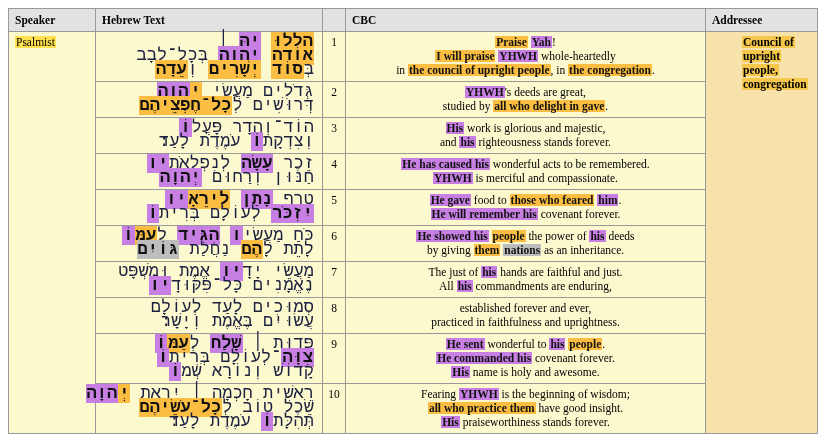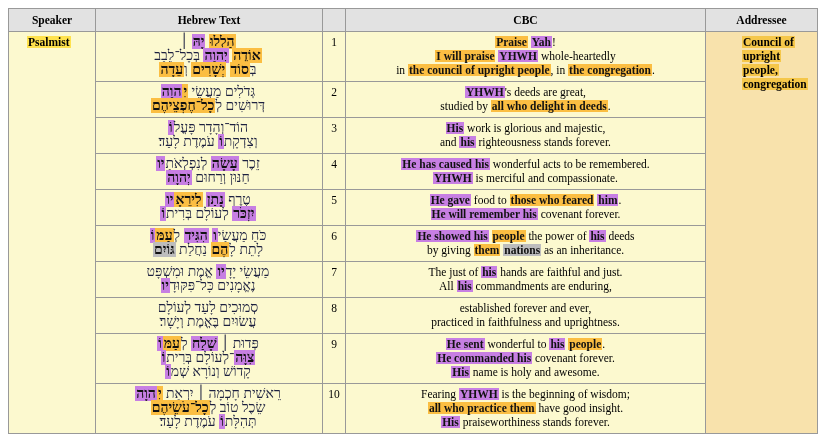"Speaker" thead th { text-align: center -> left }
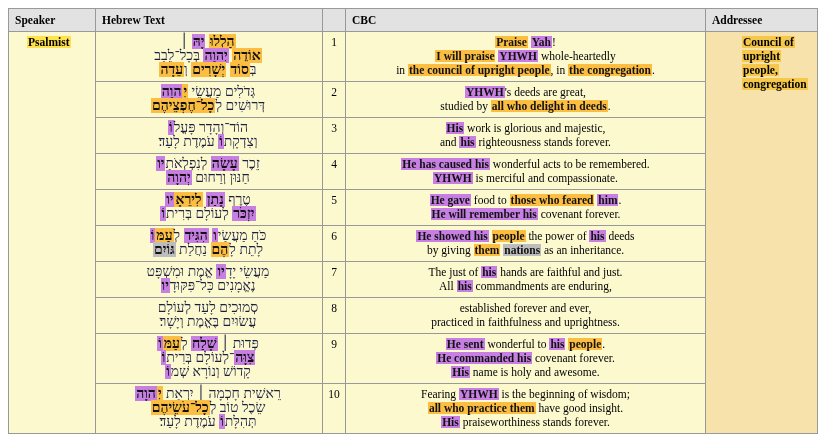"Psalmist" .speaker-label { font-weight: bold -> normal; margin-left: 12px -> none }
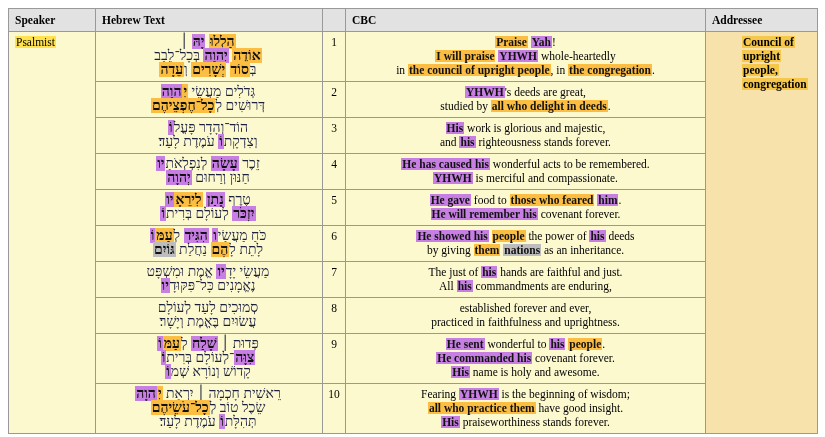"הַלְלוּ יָהּ ׀" td.hebrew-cell { font-family: Liberation Serif, serif -> Liberation Mono, monospace; font-size: 14px -> 17px; text-align: center -> right }
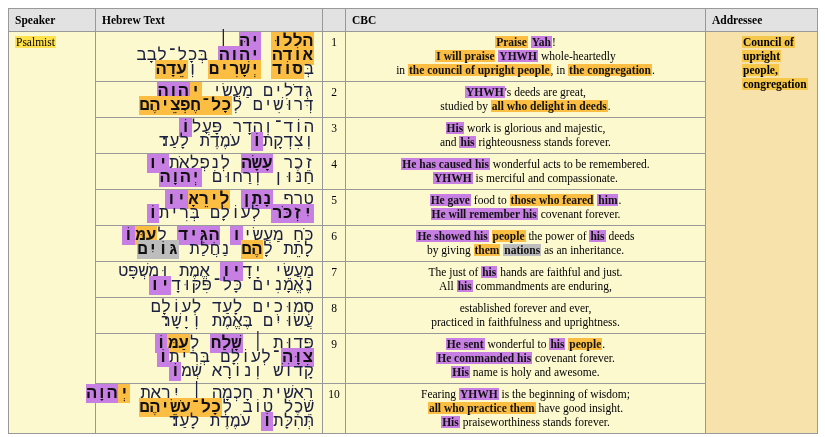"all who delight in deeds" span.hl { text: deeds -> gave }
